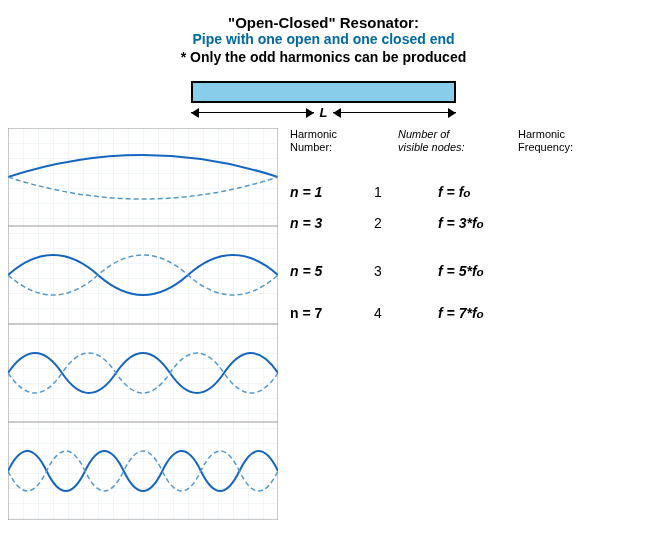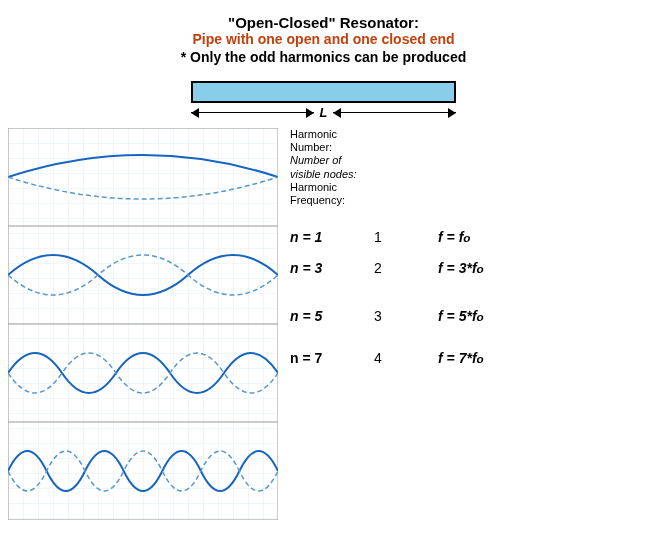"Pipe with one open and" .title-line2 { color: #c2410c -> #0369a1 }
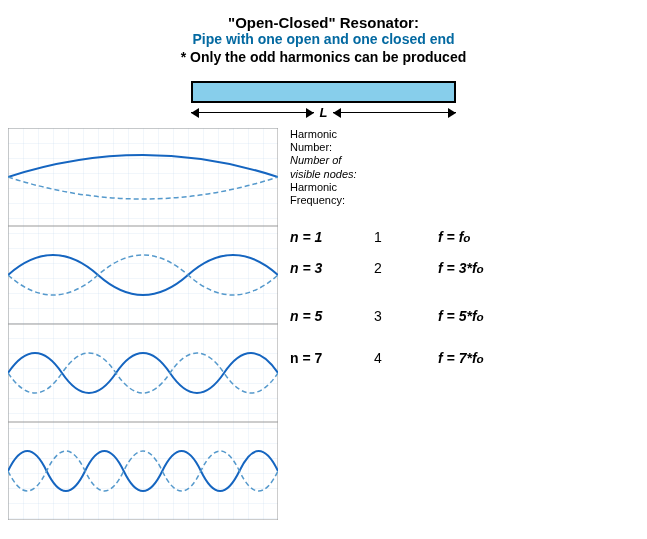"Harmonic" .table-header { flex-direction: column -> row; gap: none -> 40px; margin-bottom: 4px -> 12px }
